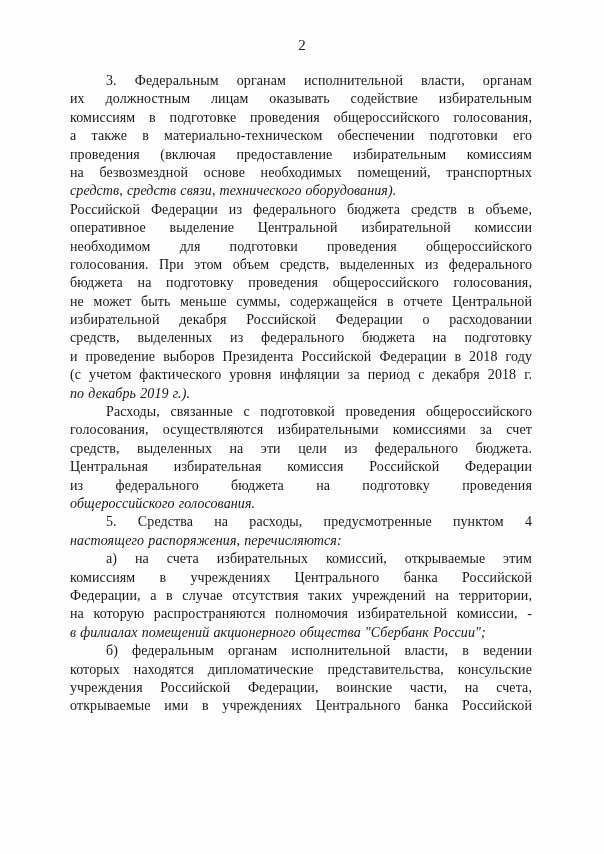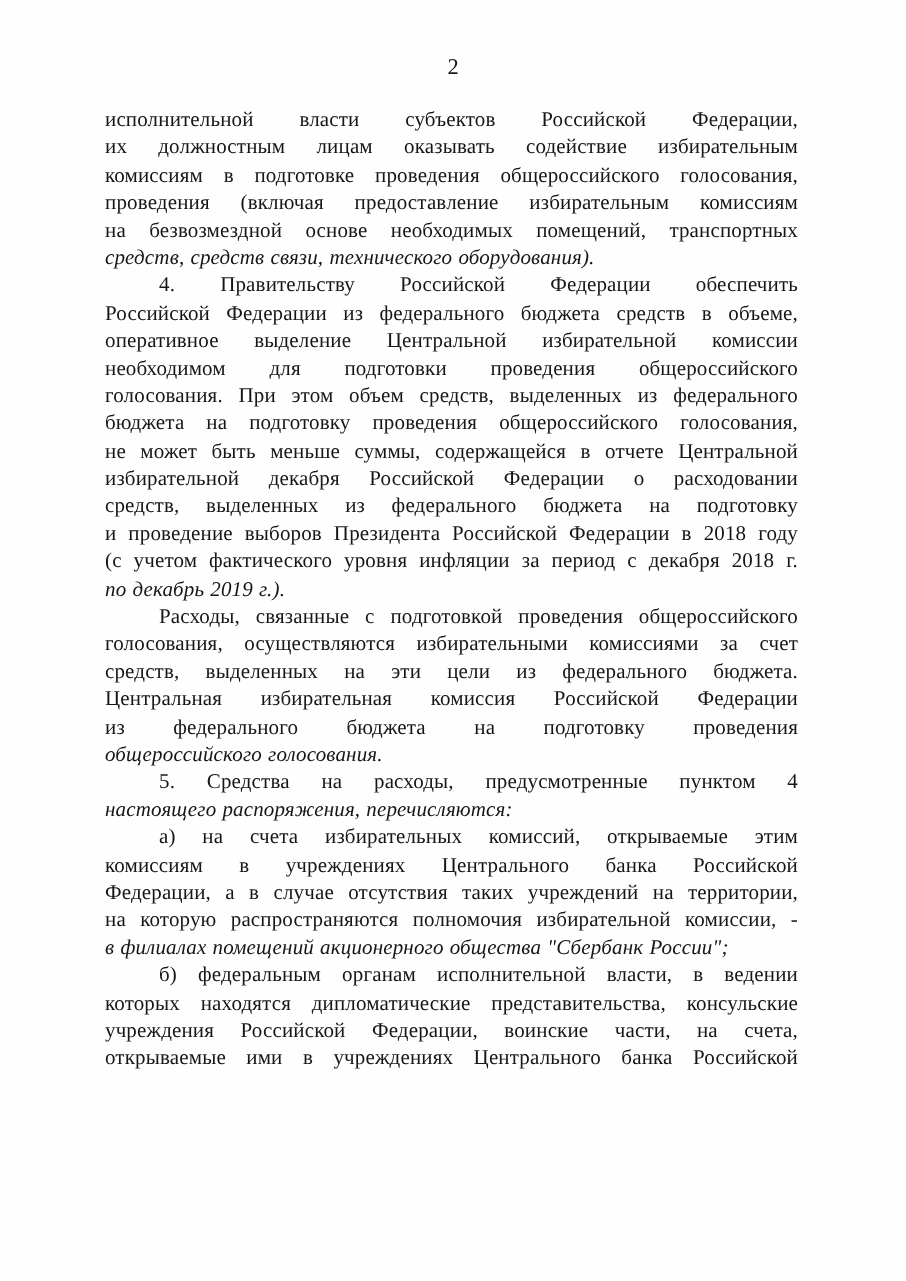"3. Федеральным органам исполнительной" div.line { html: none -> <div>3. Федеральным органам исполнительной власти, органам</div> }
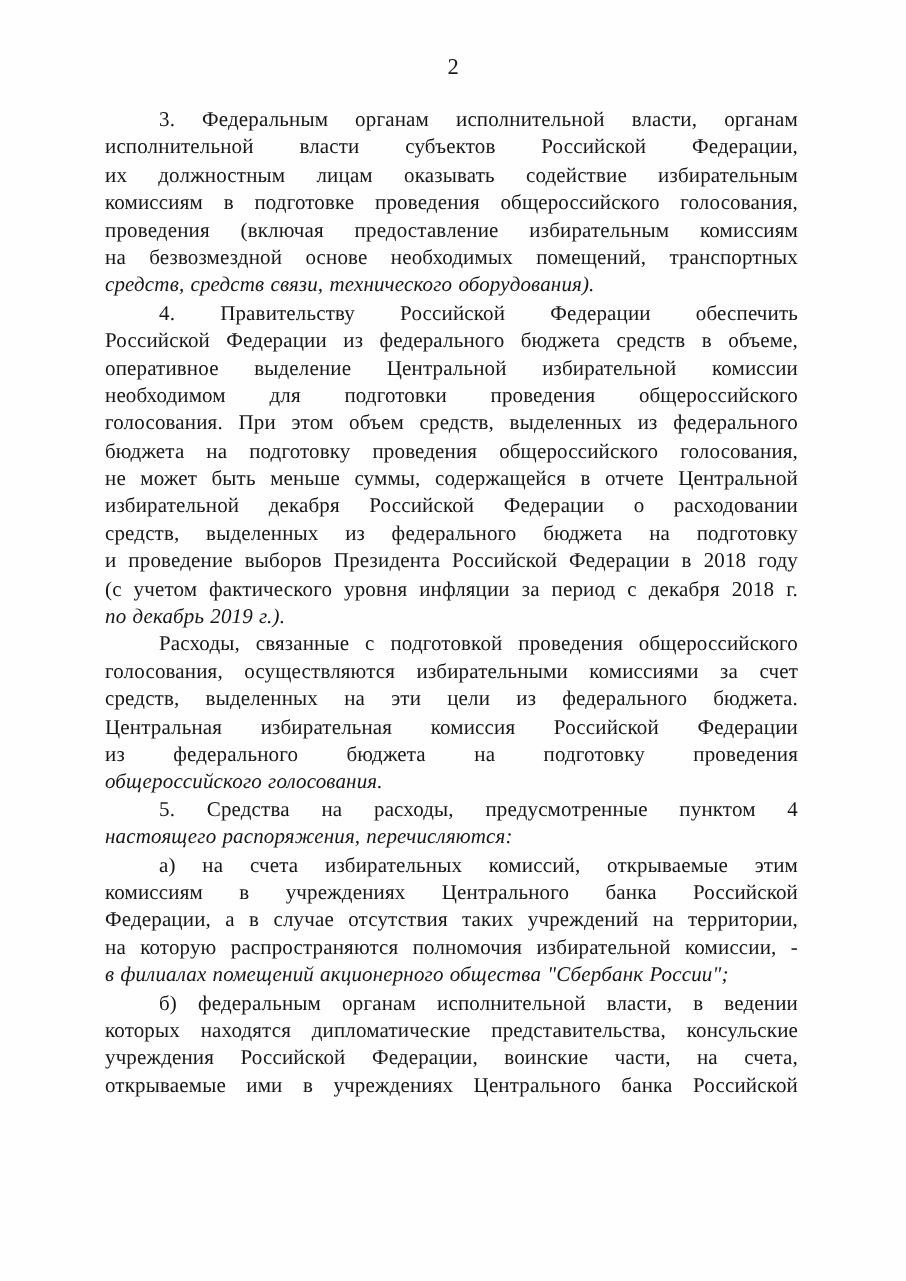"исполнительной власти субъектов" div.line { html: <div>исполнительной власти субъектов Российской Федерации,</div> -> none }
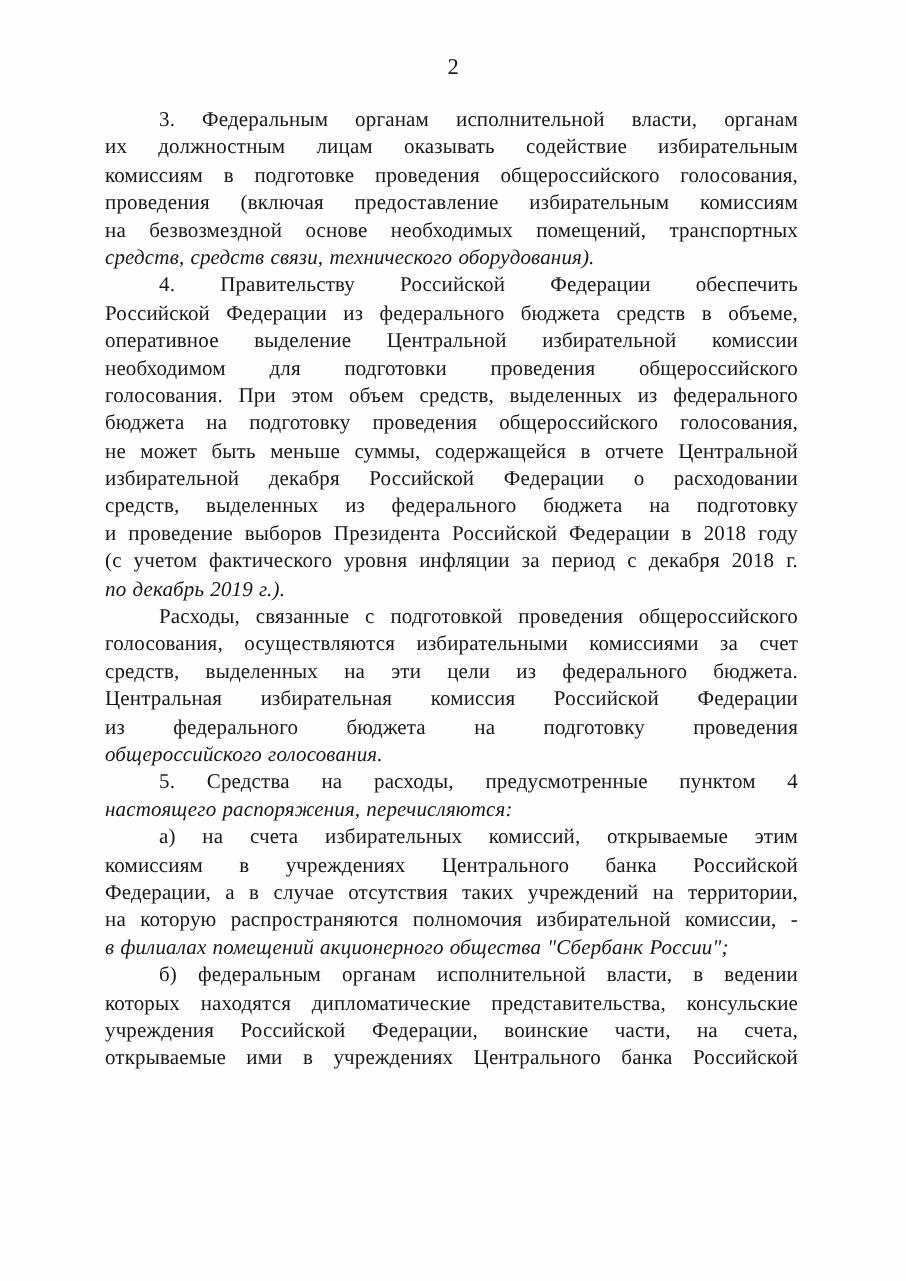"а также в материально-техническом" div.line { html: none -> <div>а также в материально-техническом обеспечении подготовки его</div> }
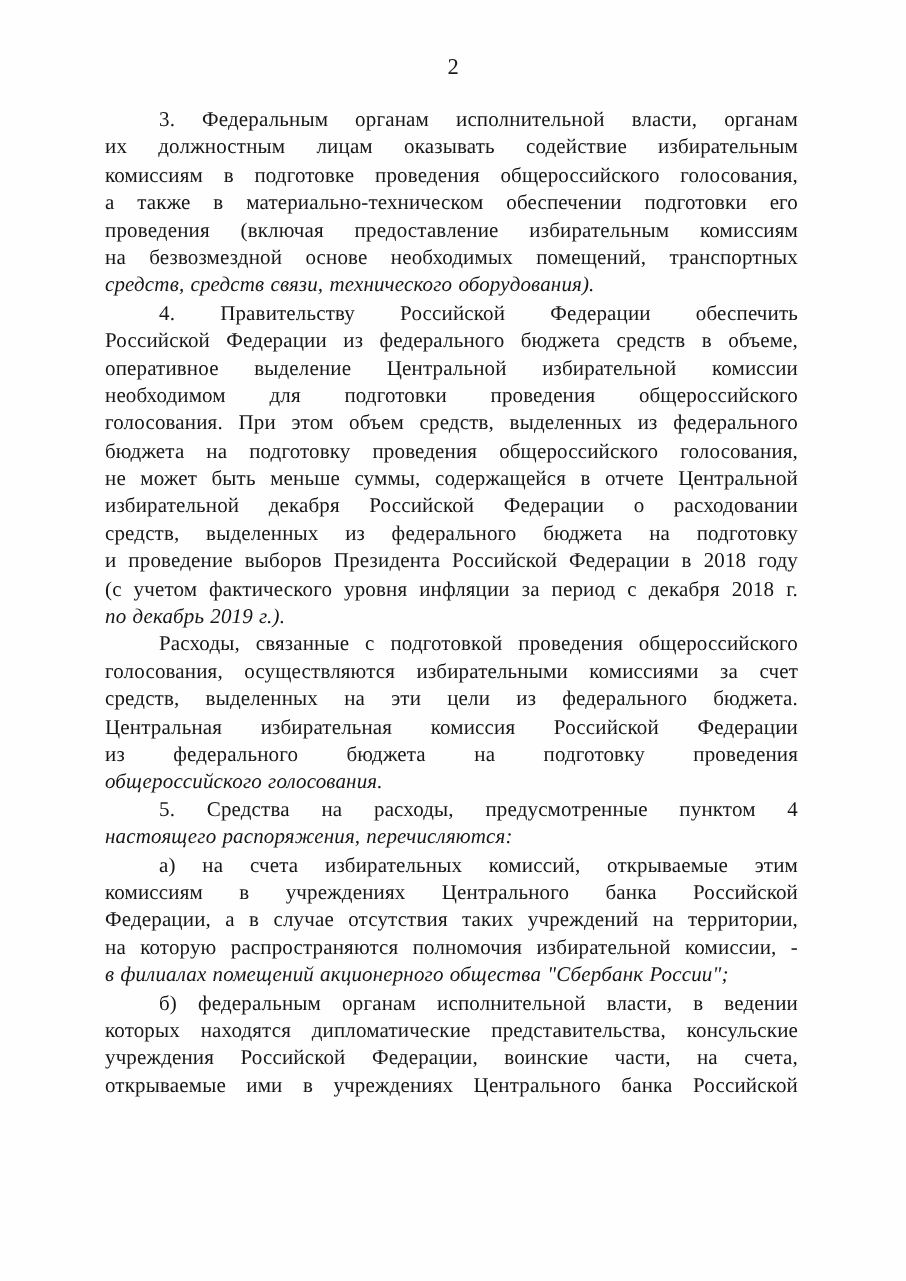"4. Правительству Российской Федерации" div.line { html: <div>4. Правительству Российской Федерации обеспечить</div> -> none }
